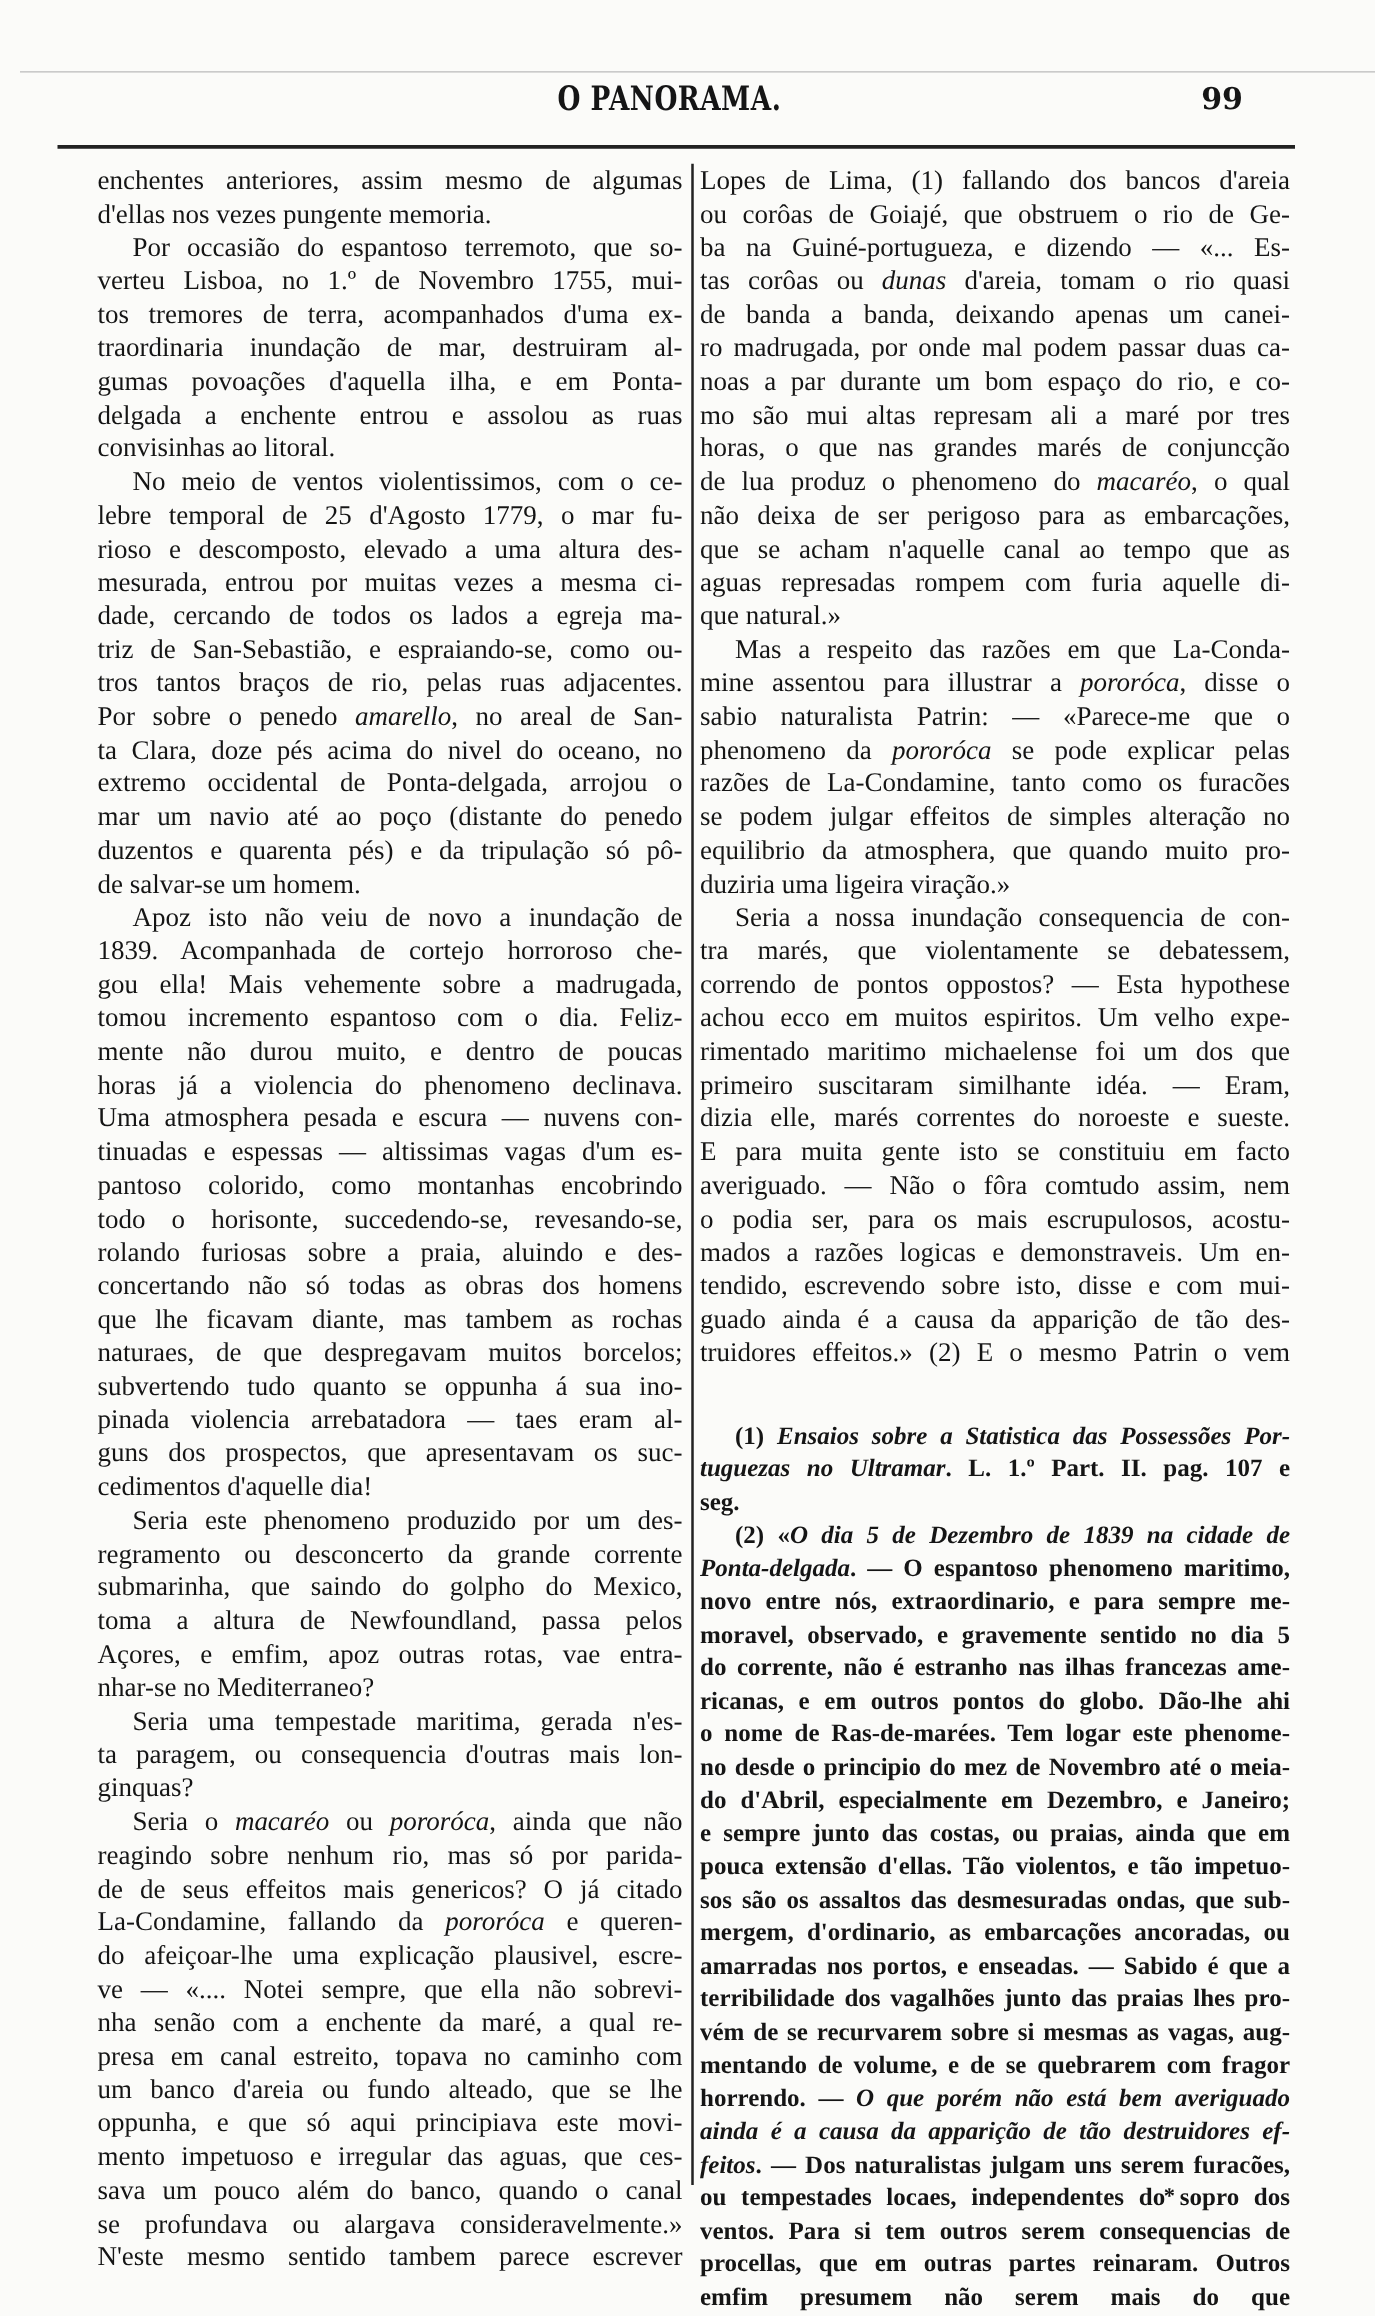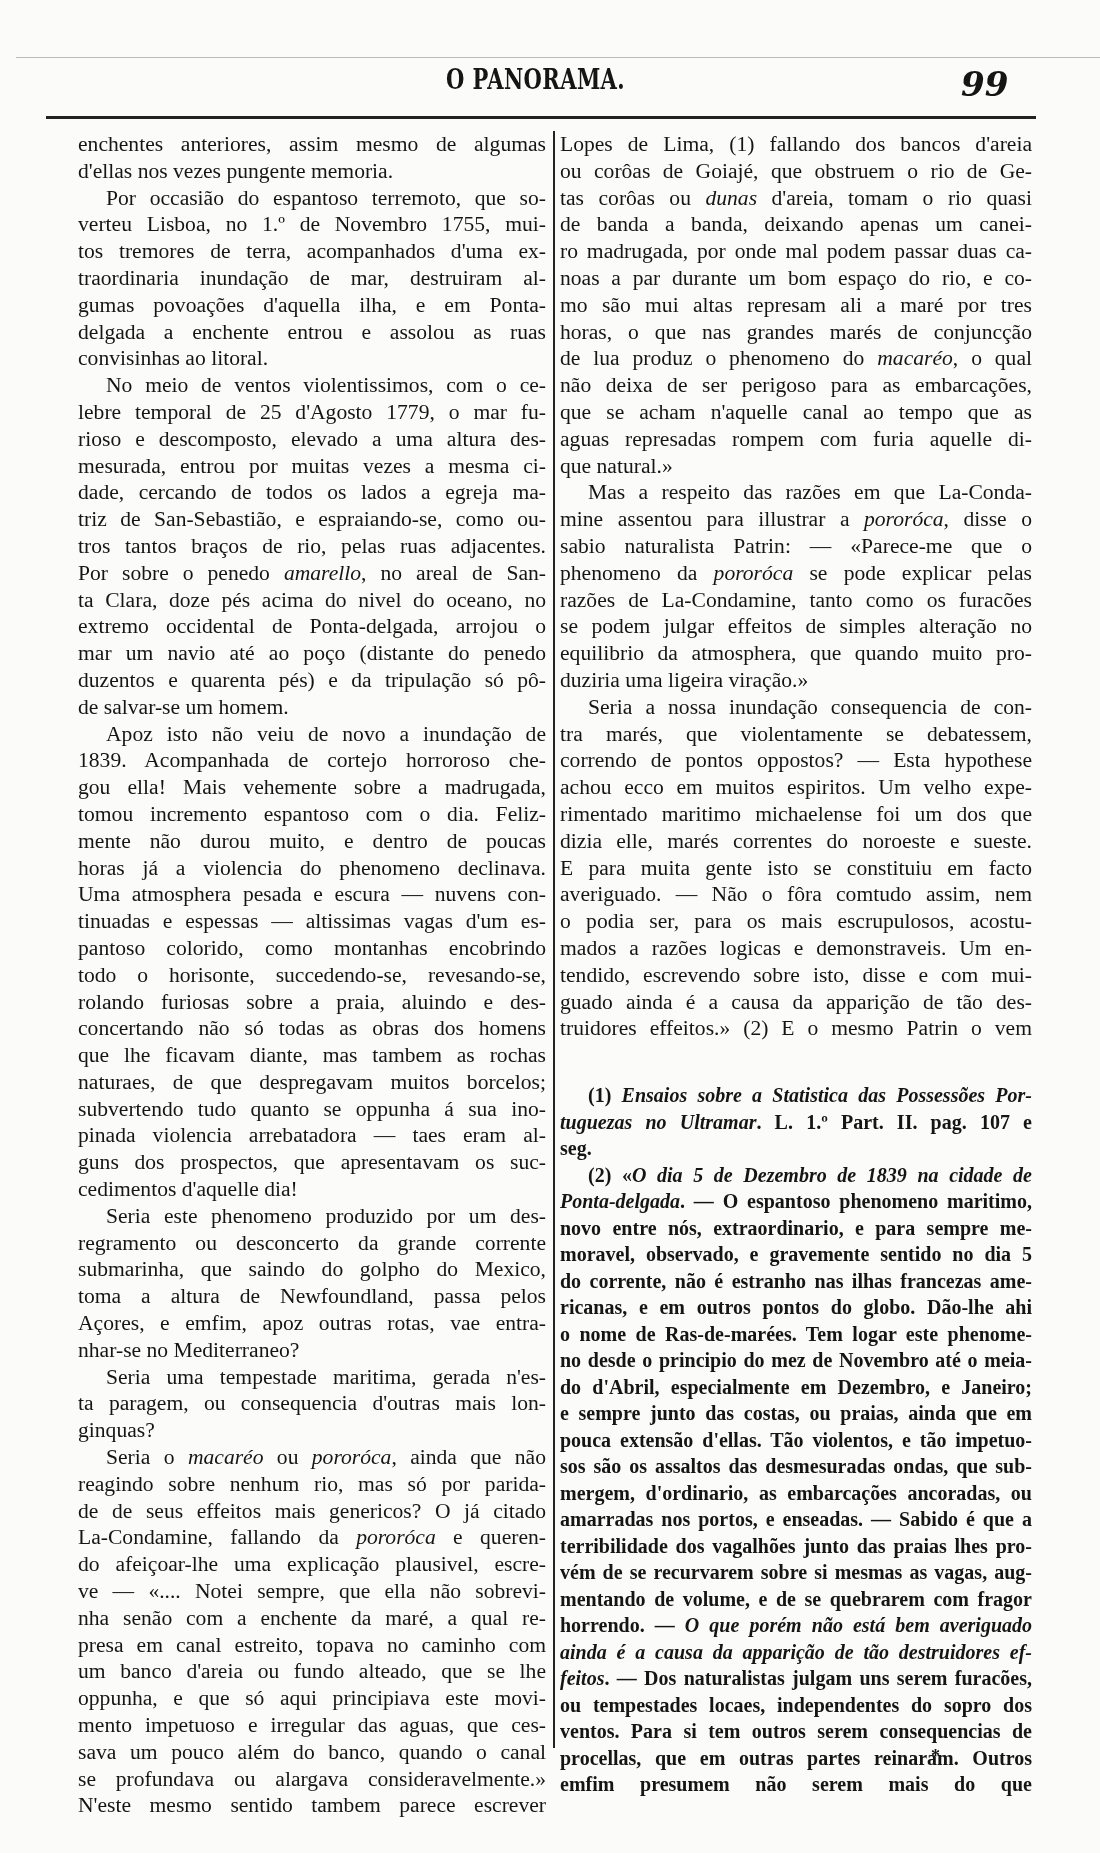"99" .page-number { font-size: 34px -> 24px; font-style: italic -> none }
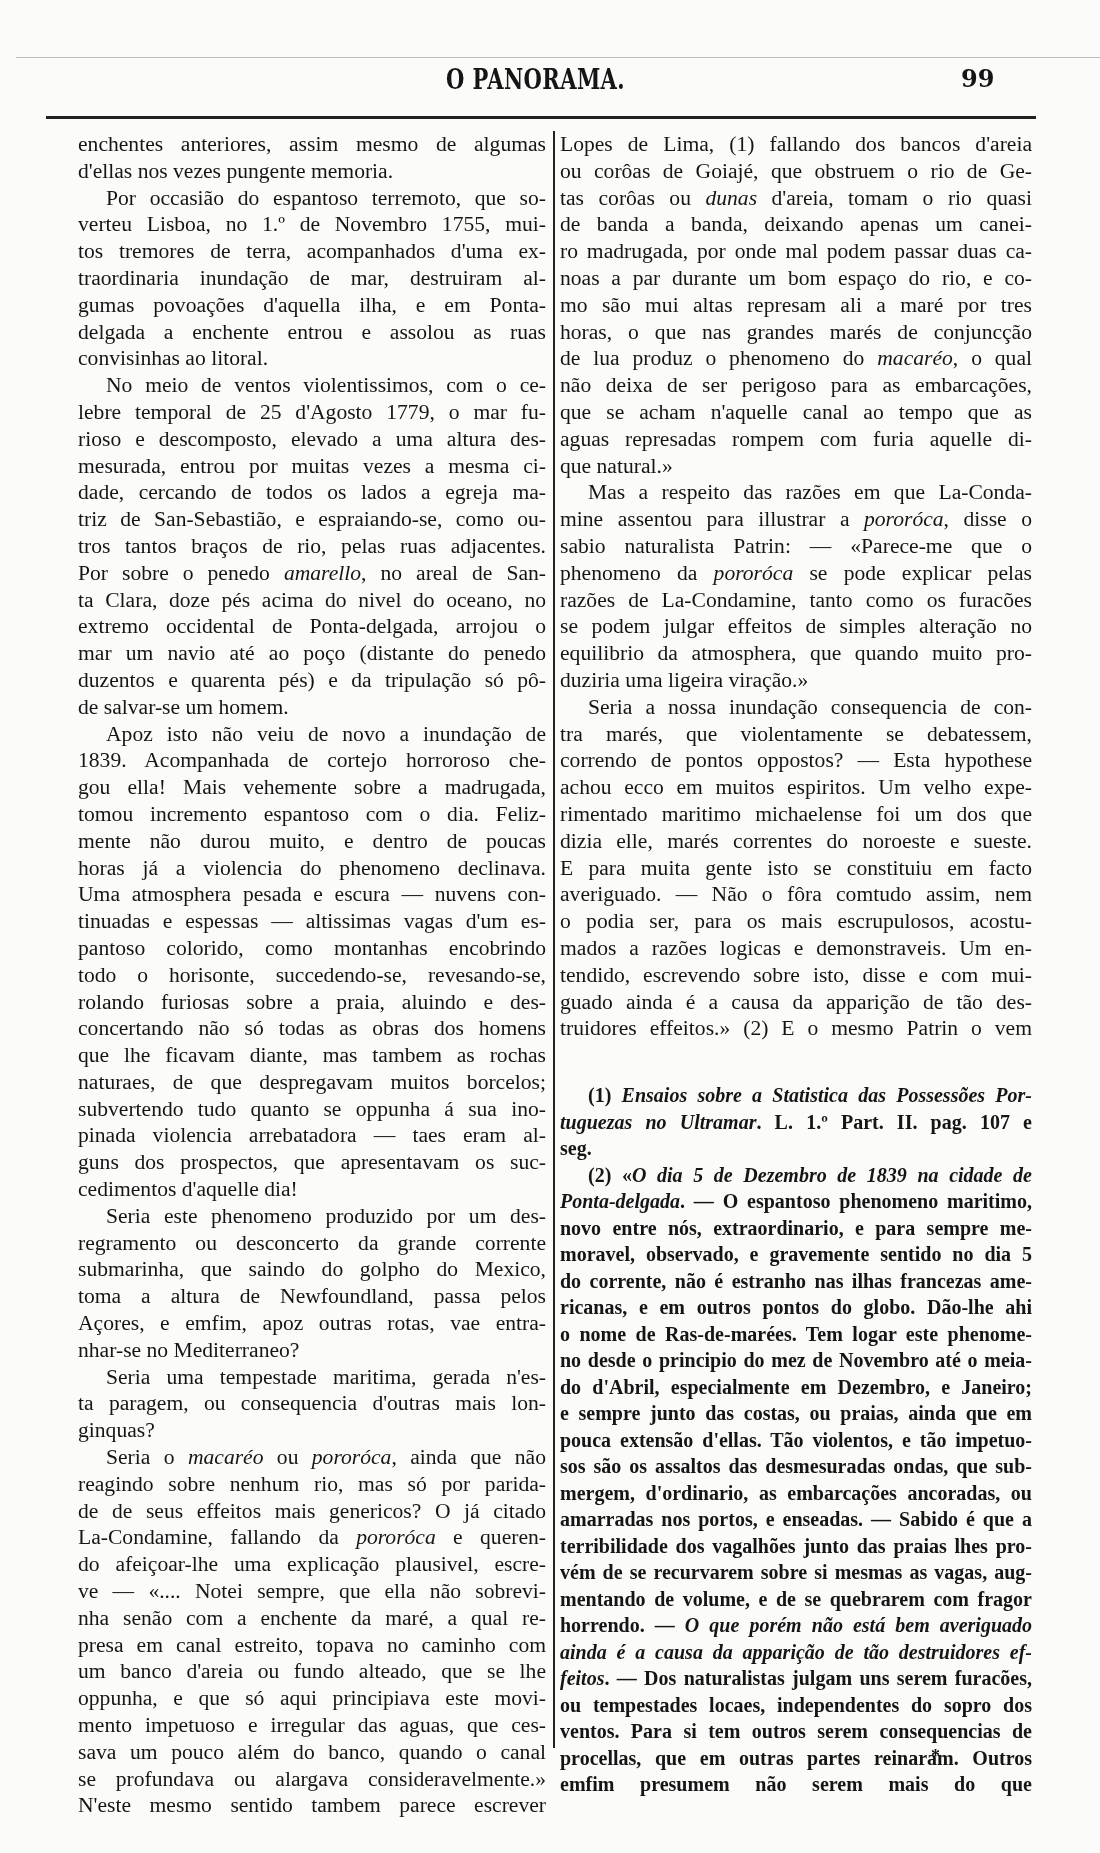"ba na Guiné-portugueza, e dizendo" span.line { html: none -> <span>ba na Guiné-portugueza, e dizendo — «... Es-</span> }
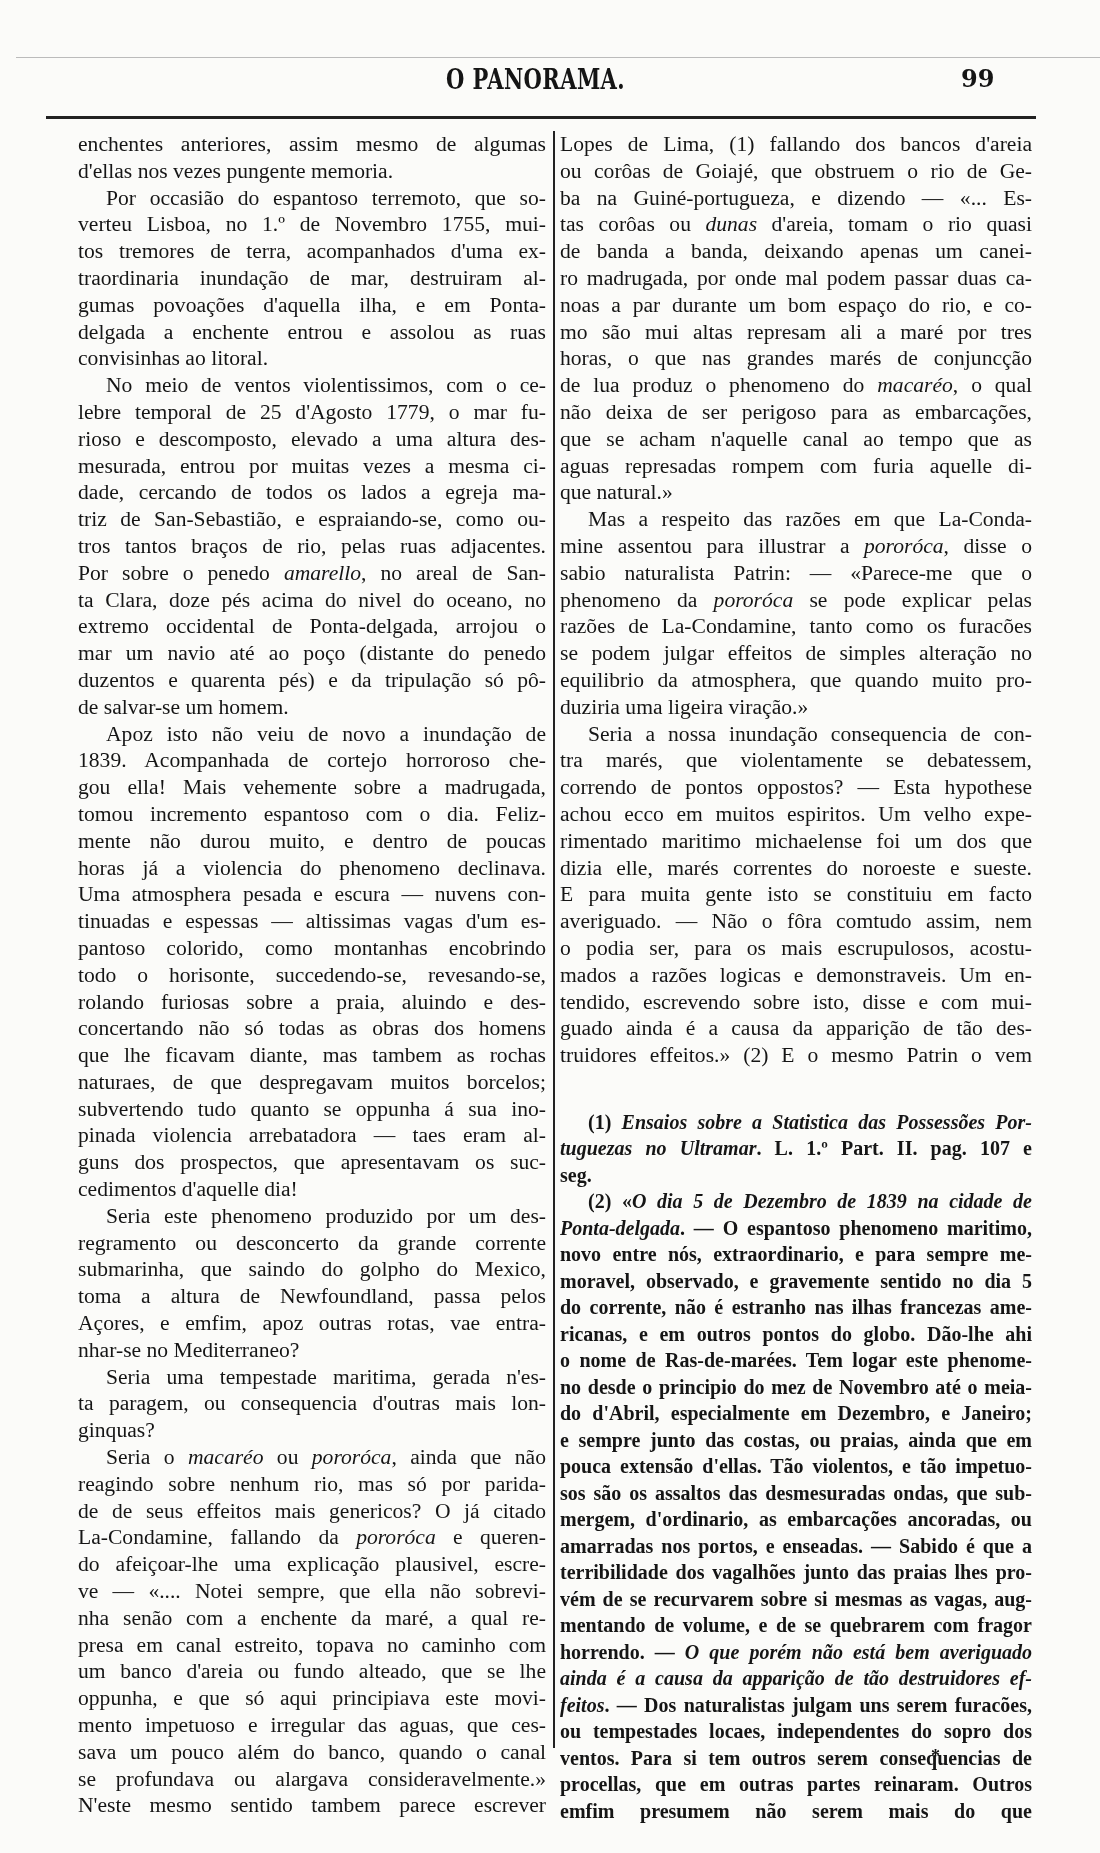"primeiro suscitaram similhante idéa. —" span.line { html: none -> <span>primeiro suscitaram similhante idéa. — Eram,</span> }
